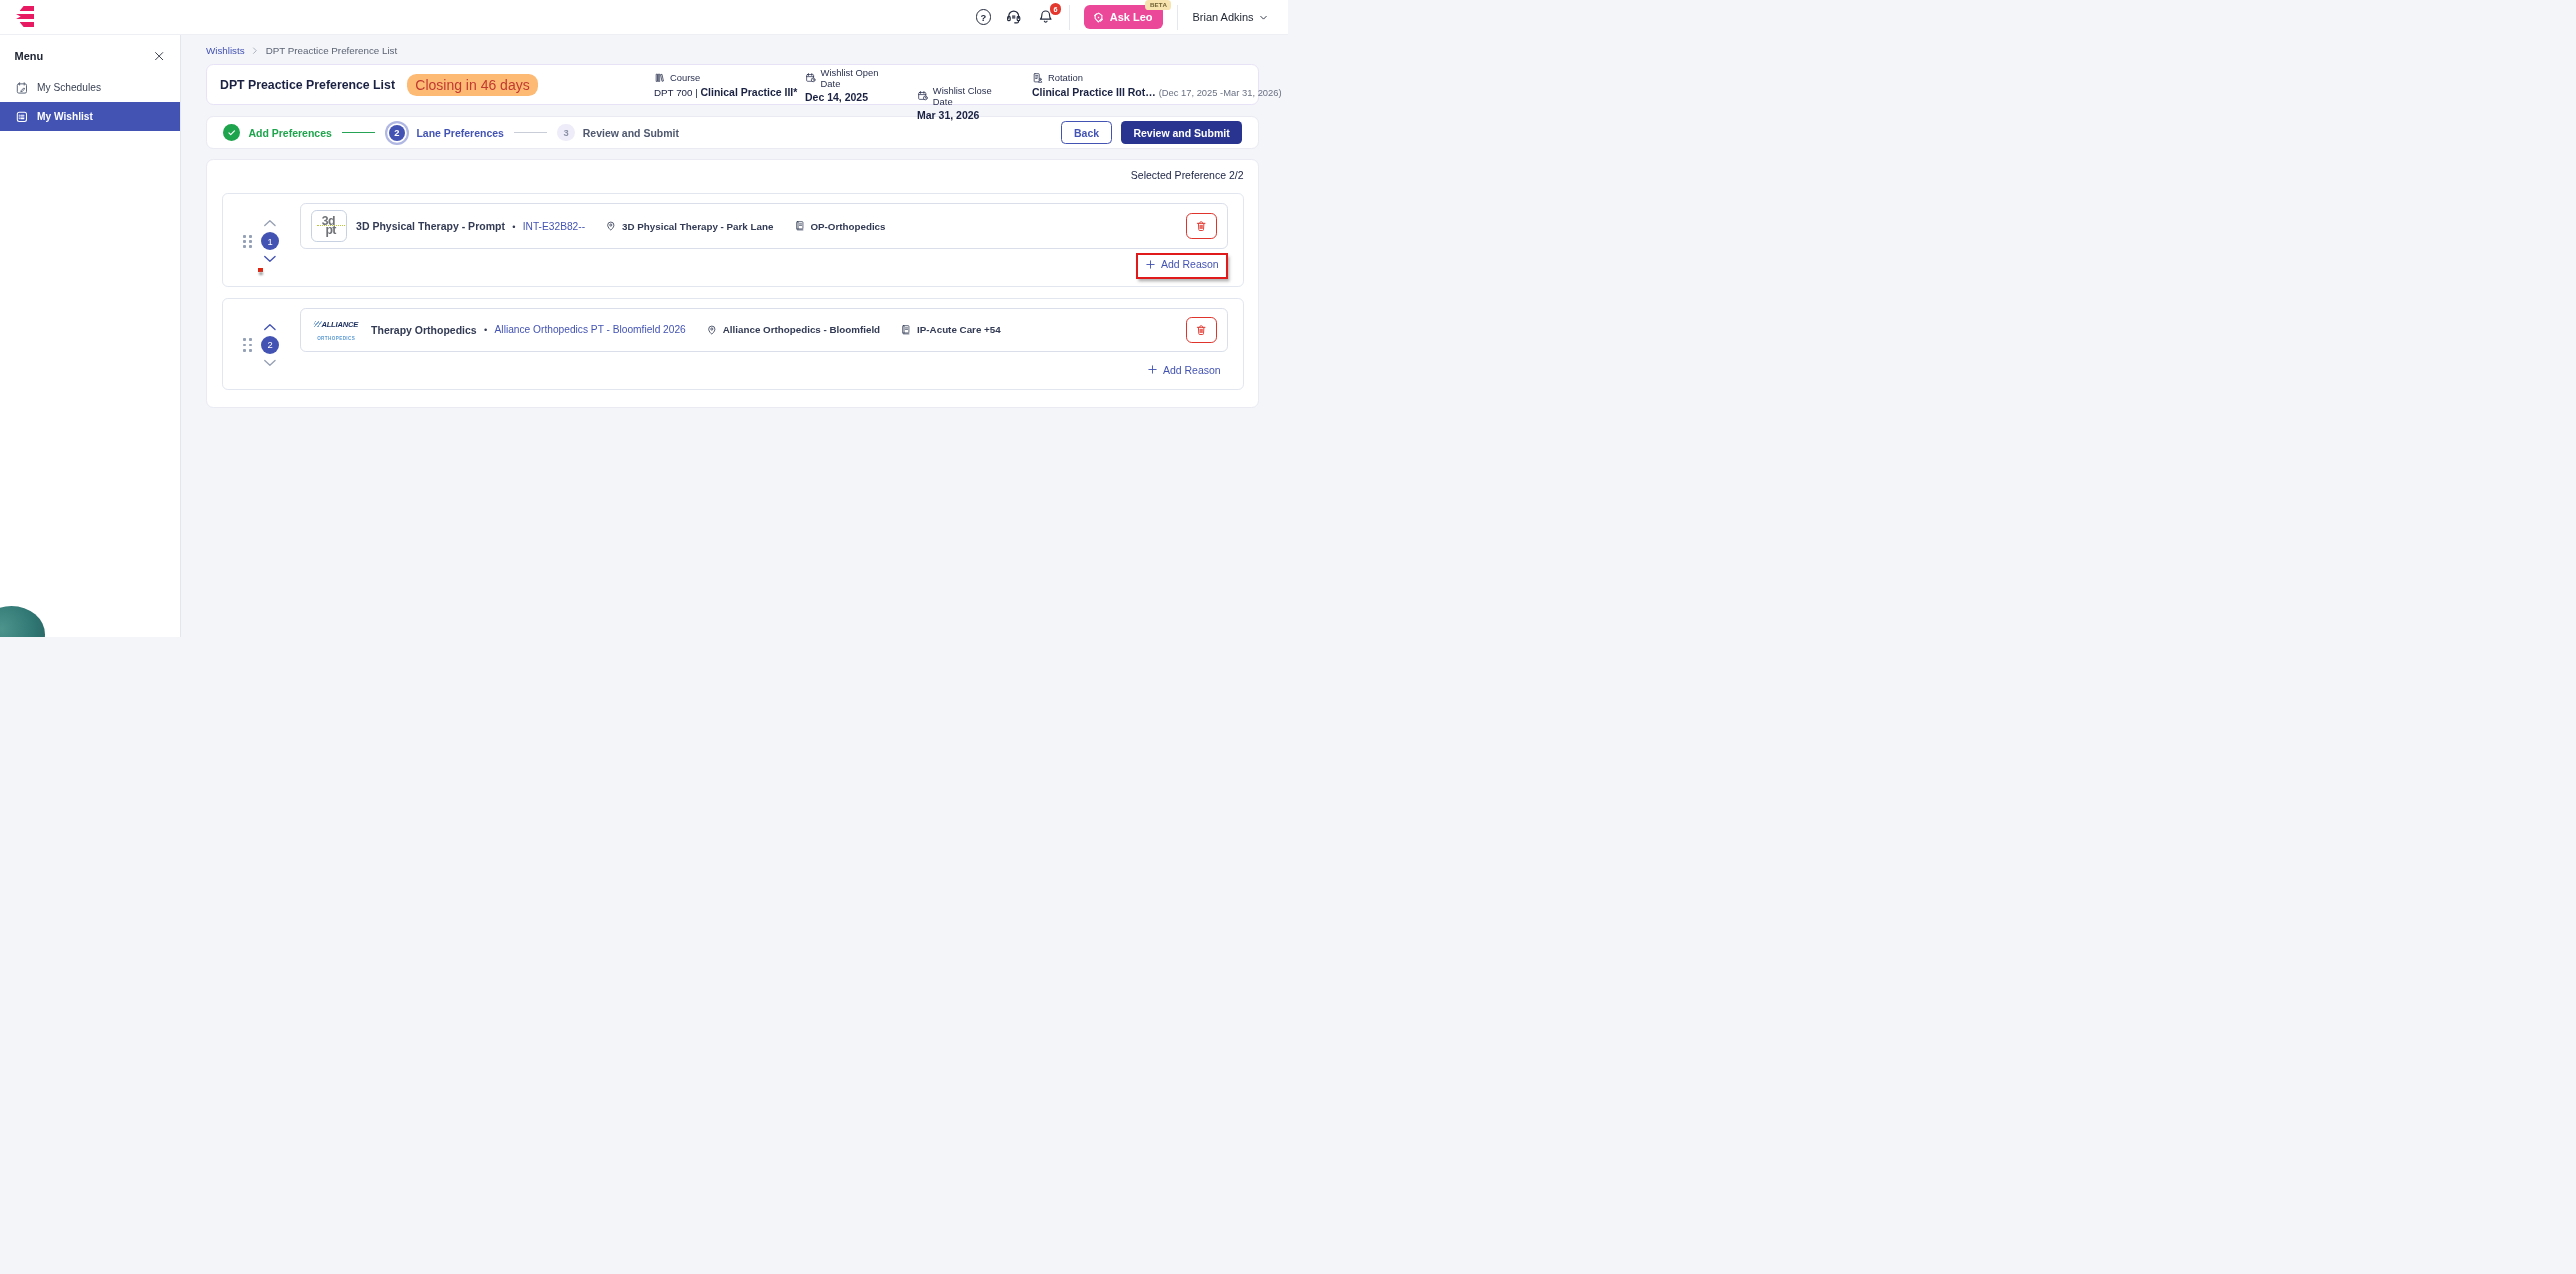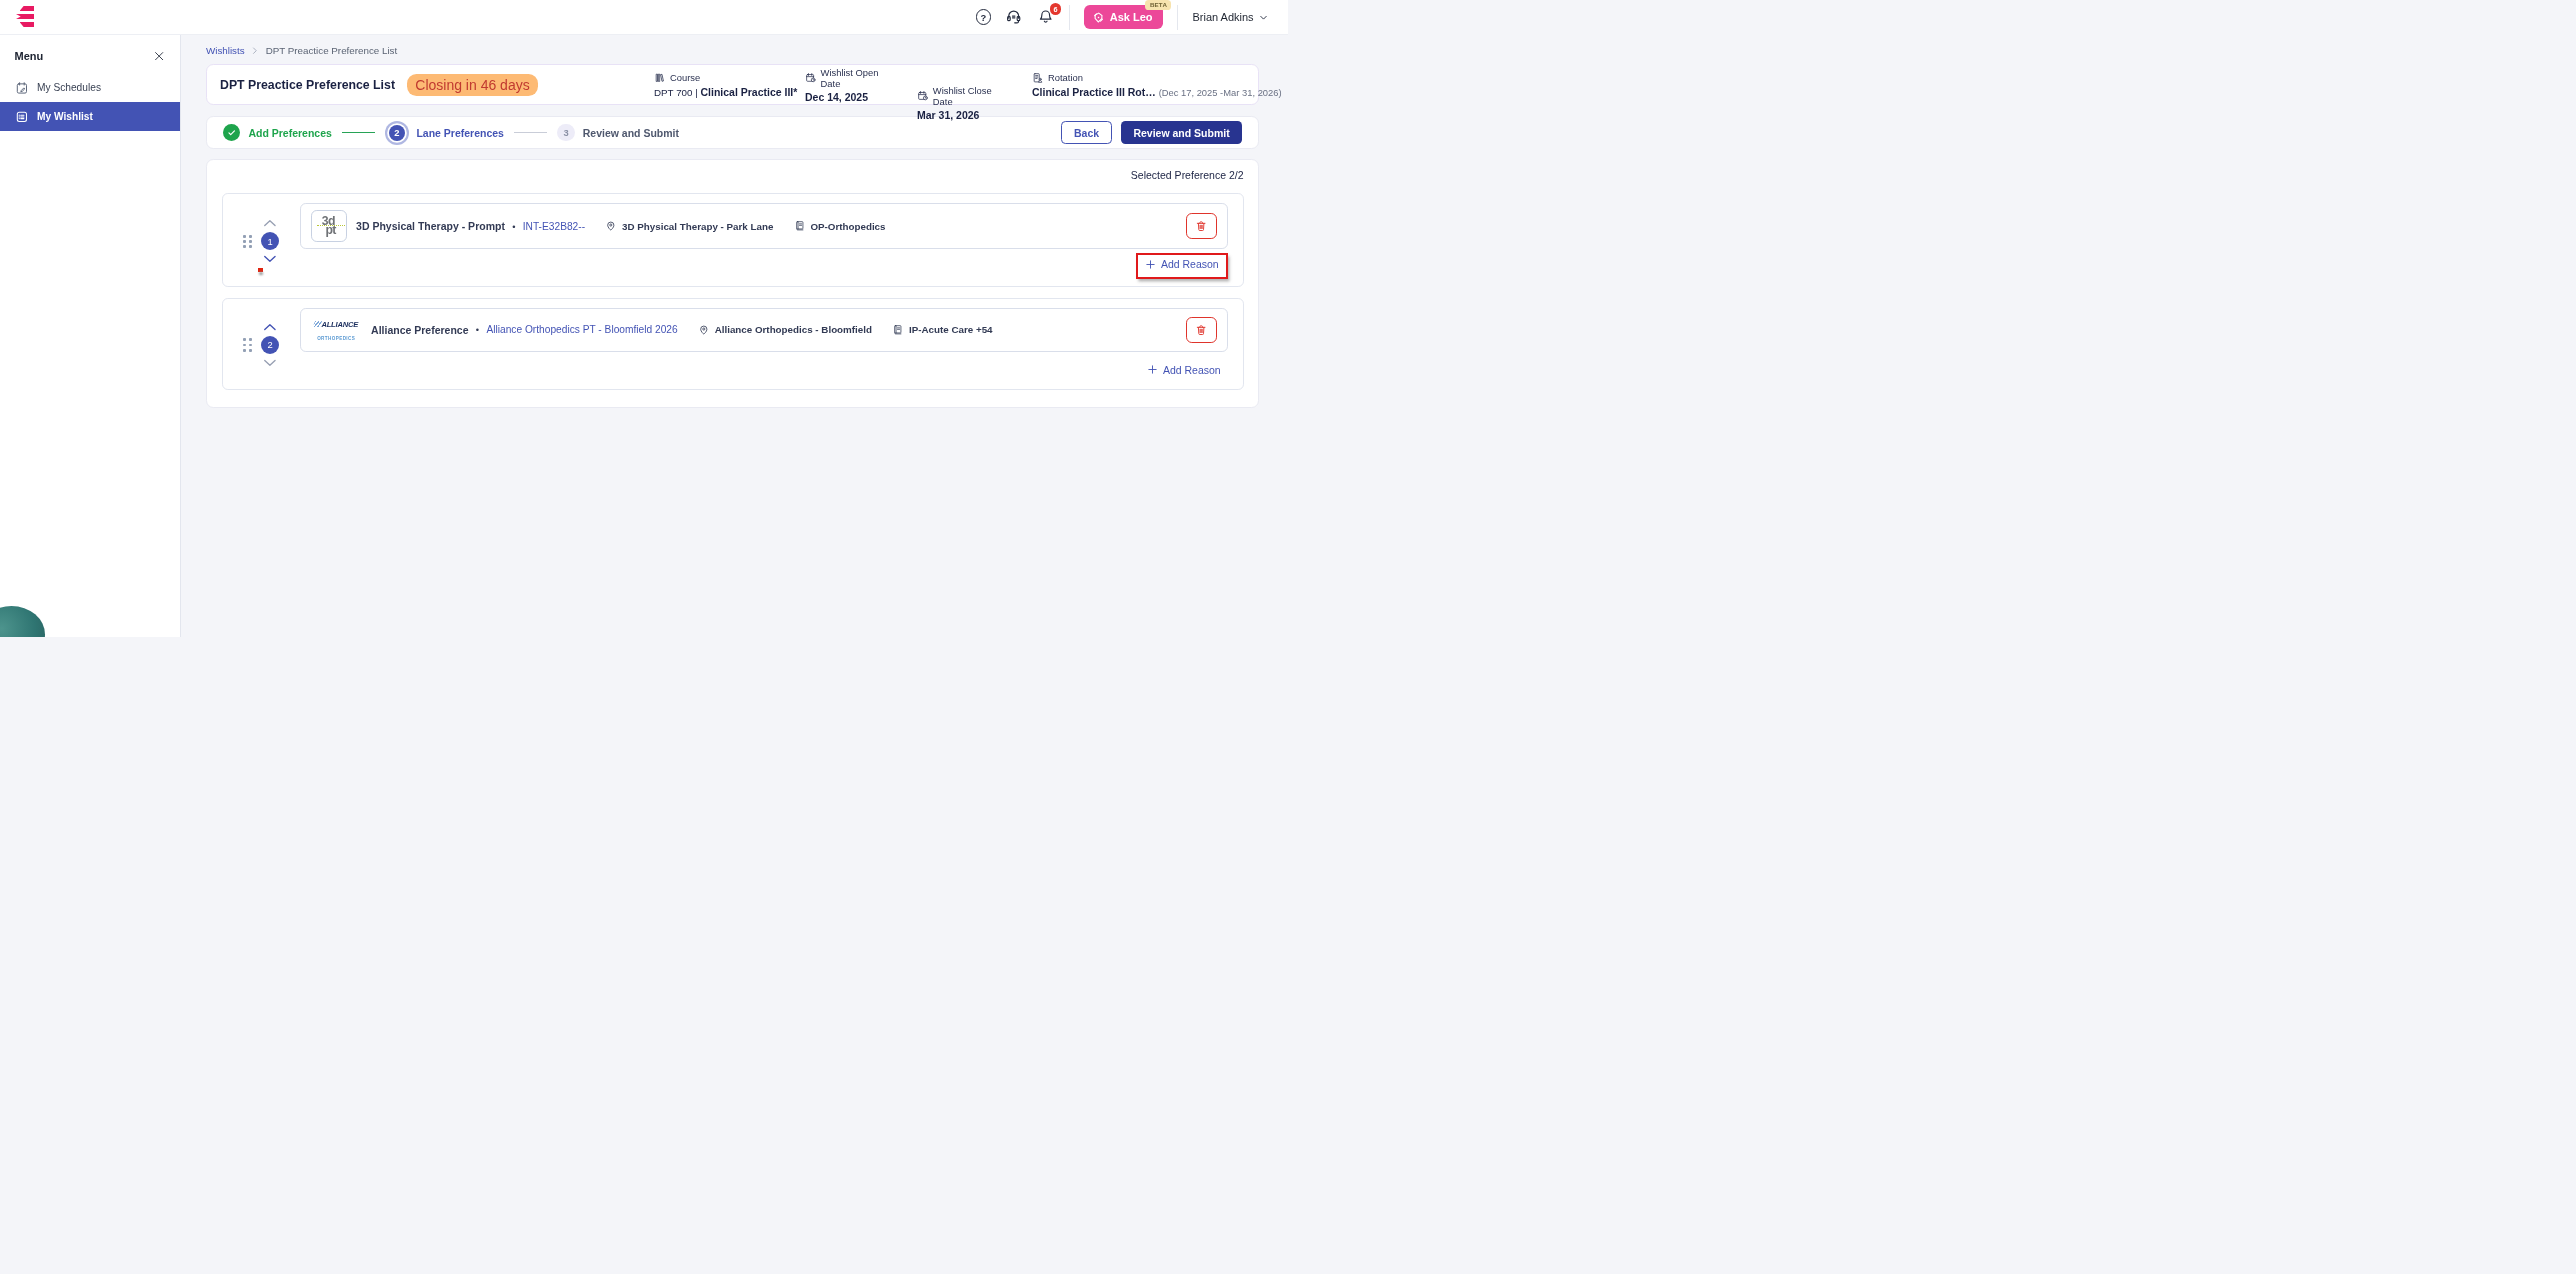"Alliance Preference" span.pref-name { text: Alliance Preference -> Therapy Orthopedics }
